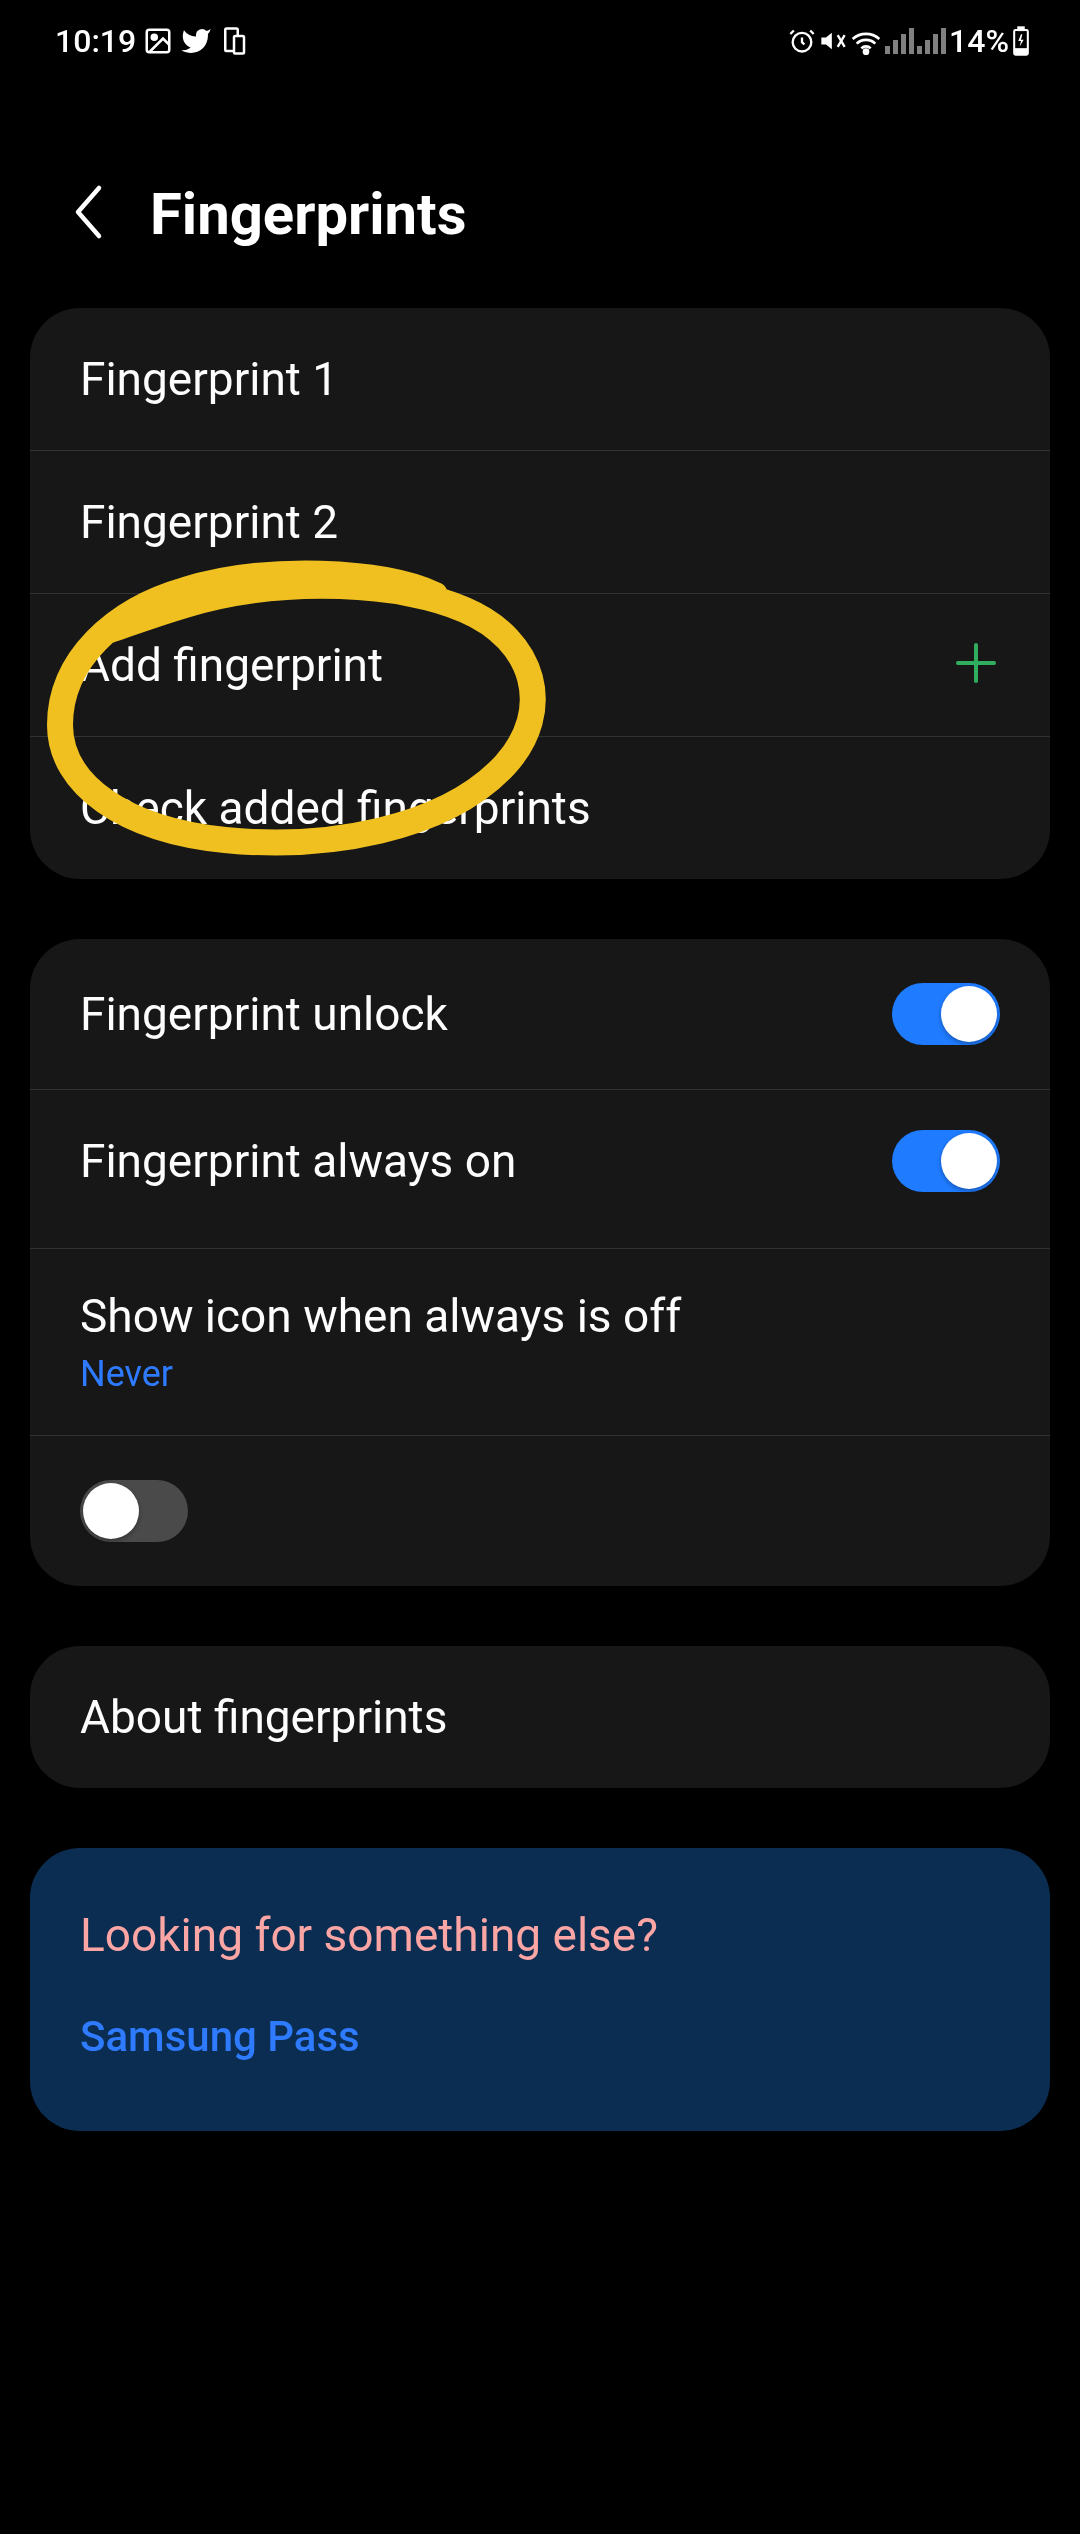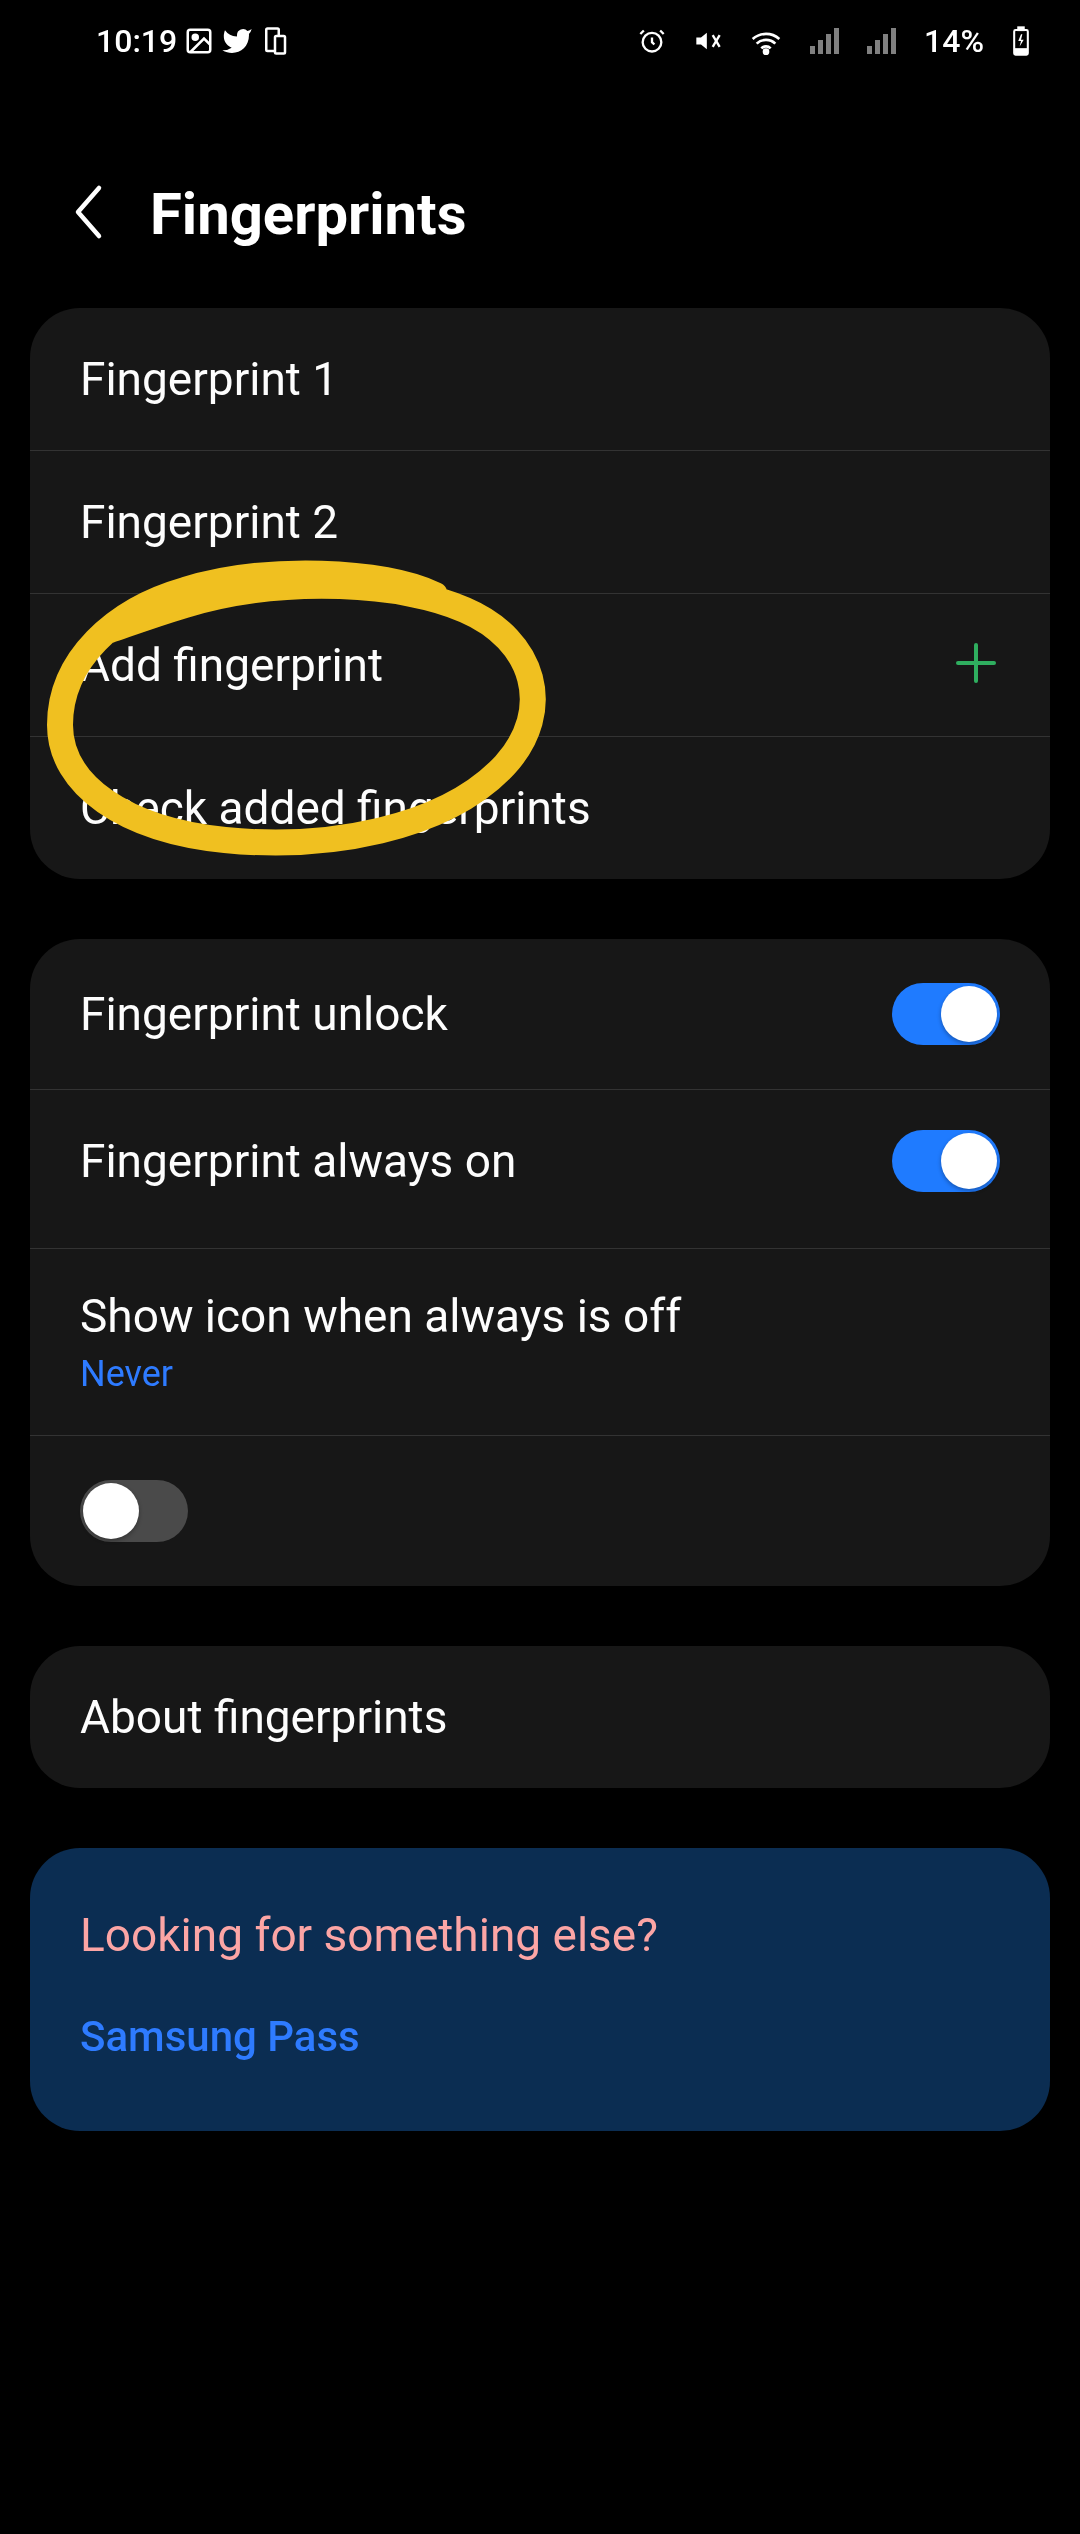"10:19" .status-left { margin-left: 41px -> none }
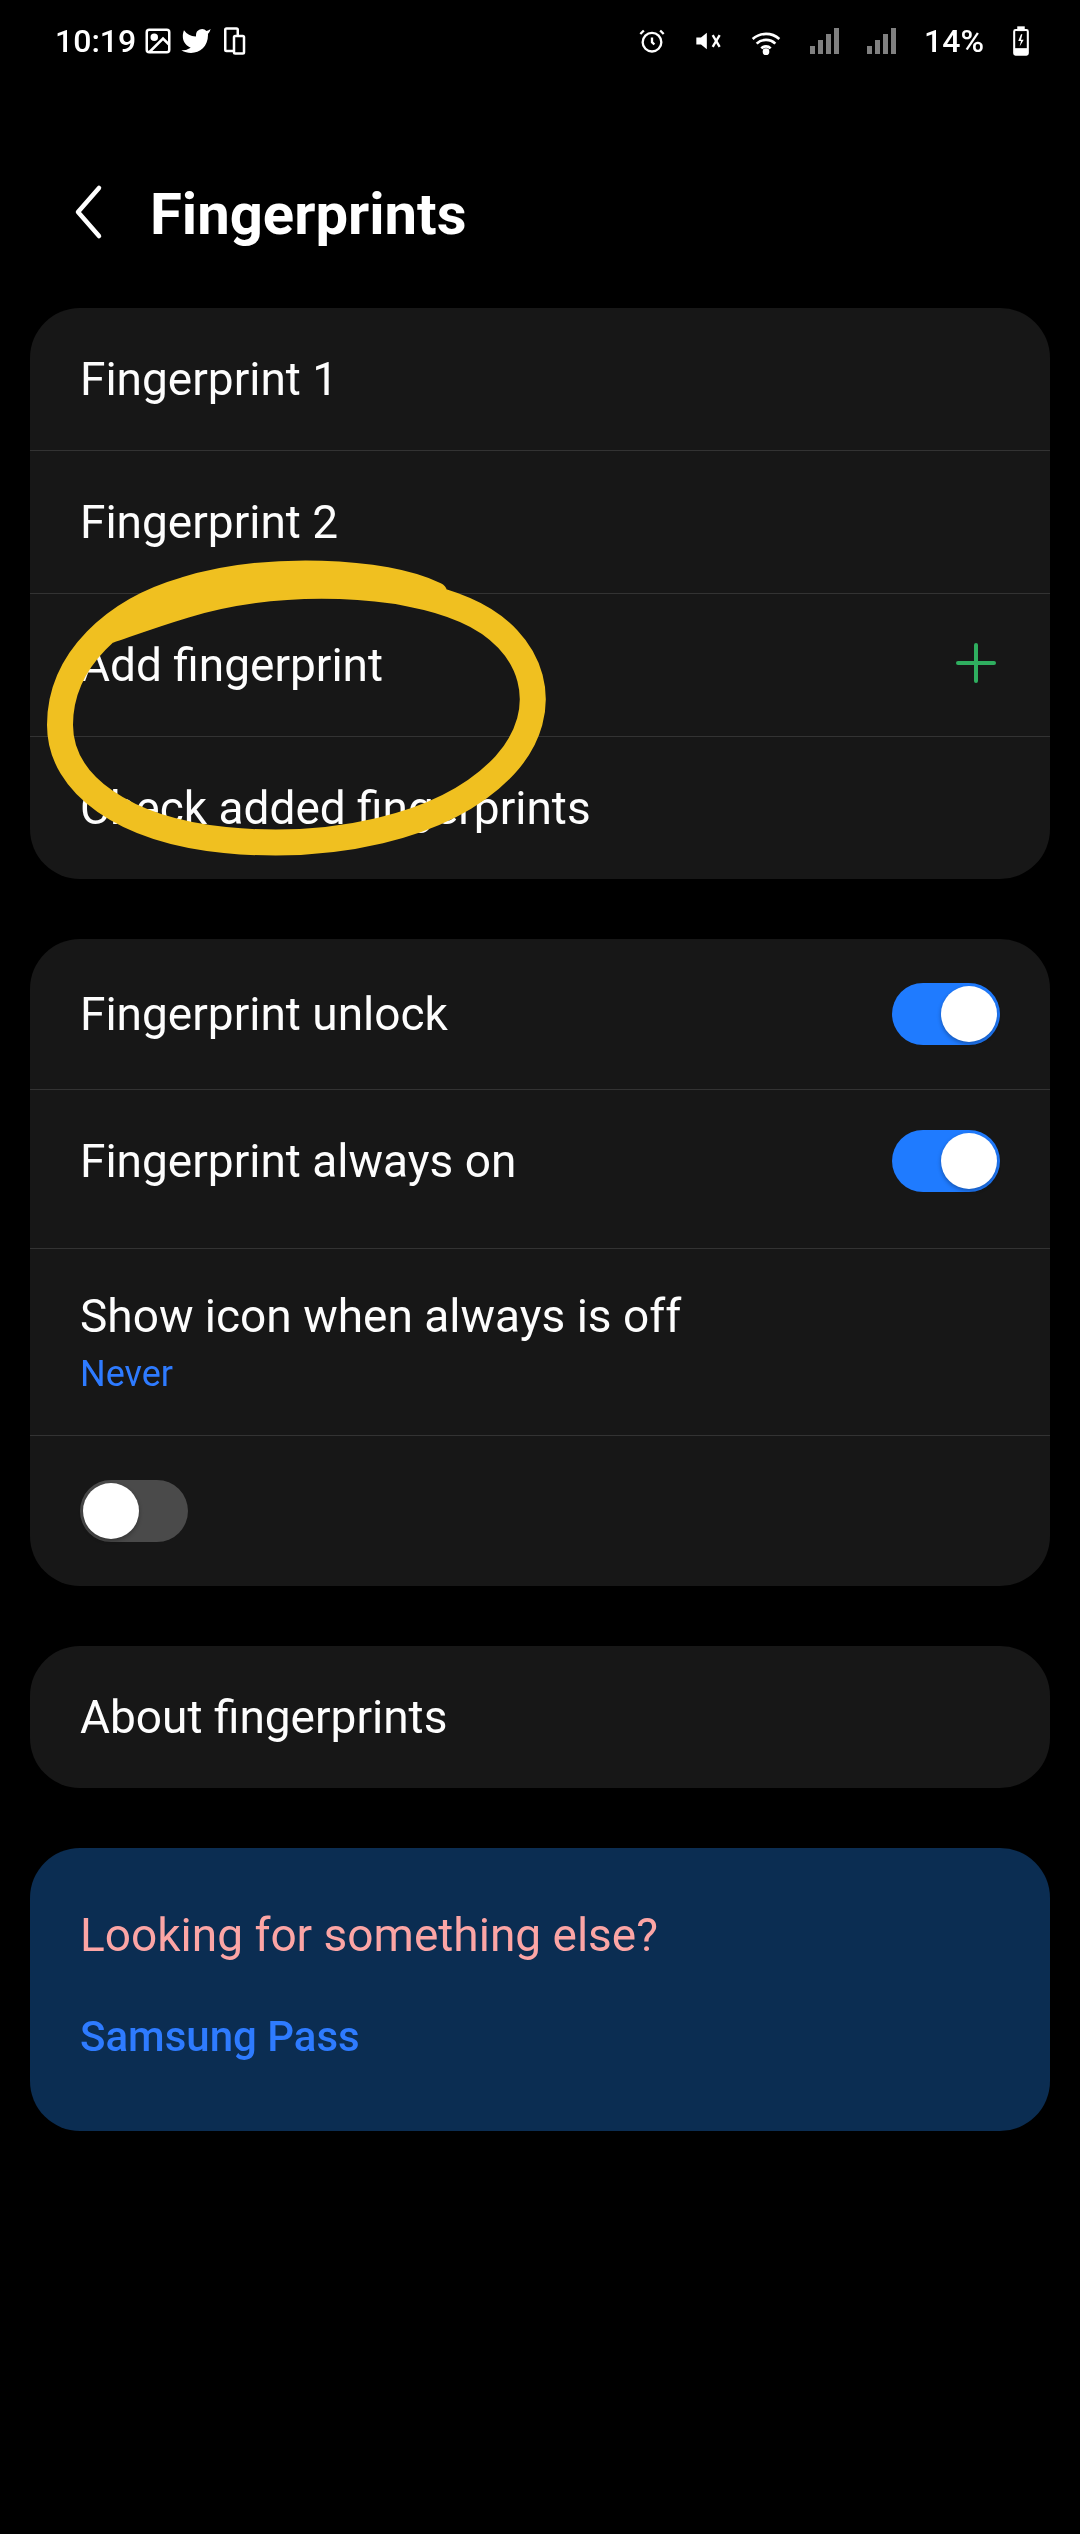"14%" .status-right { gap: 28px -> 3px }
